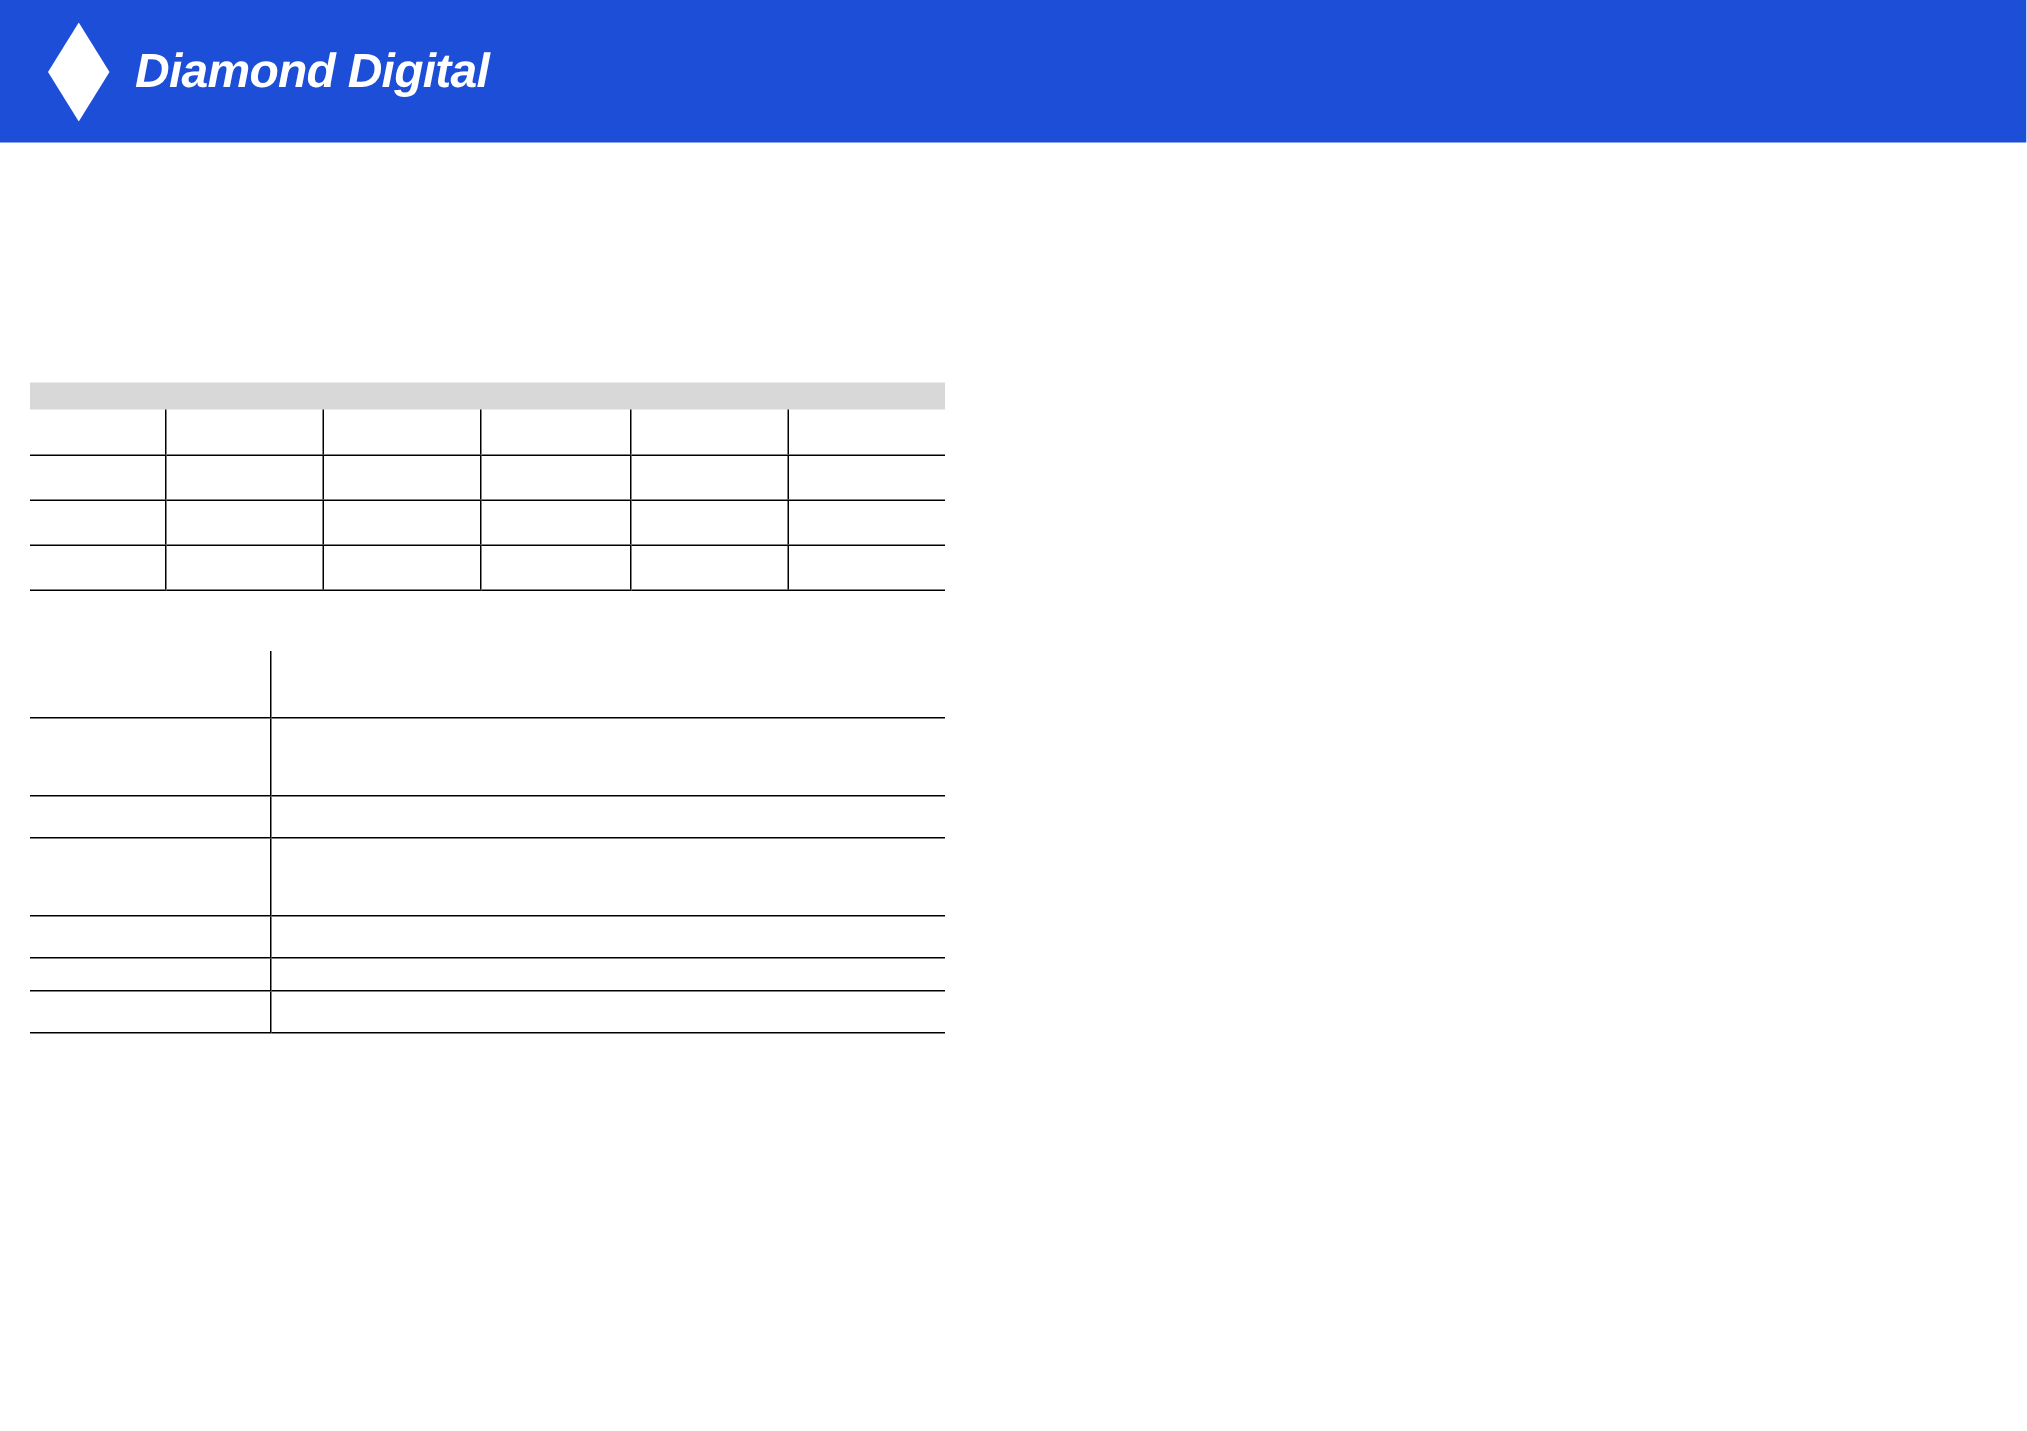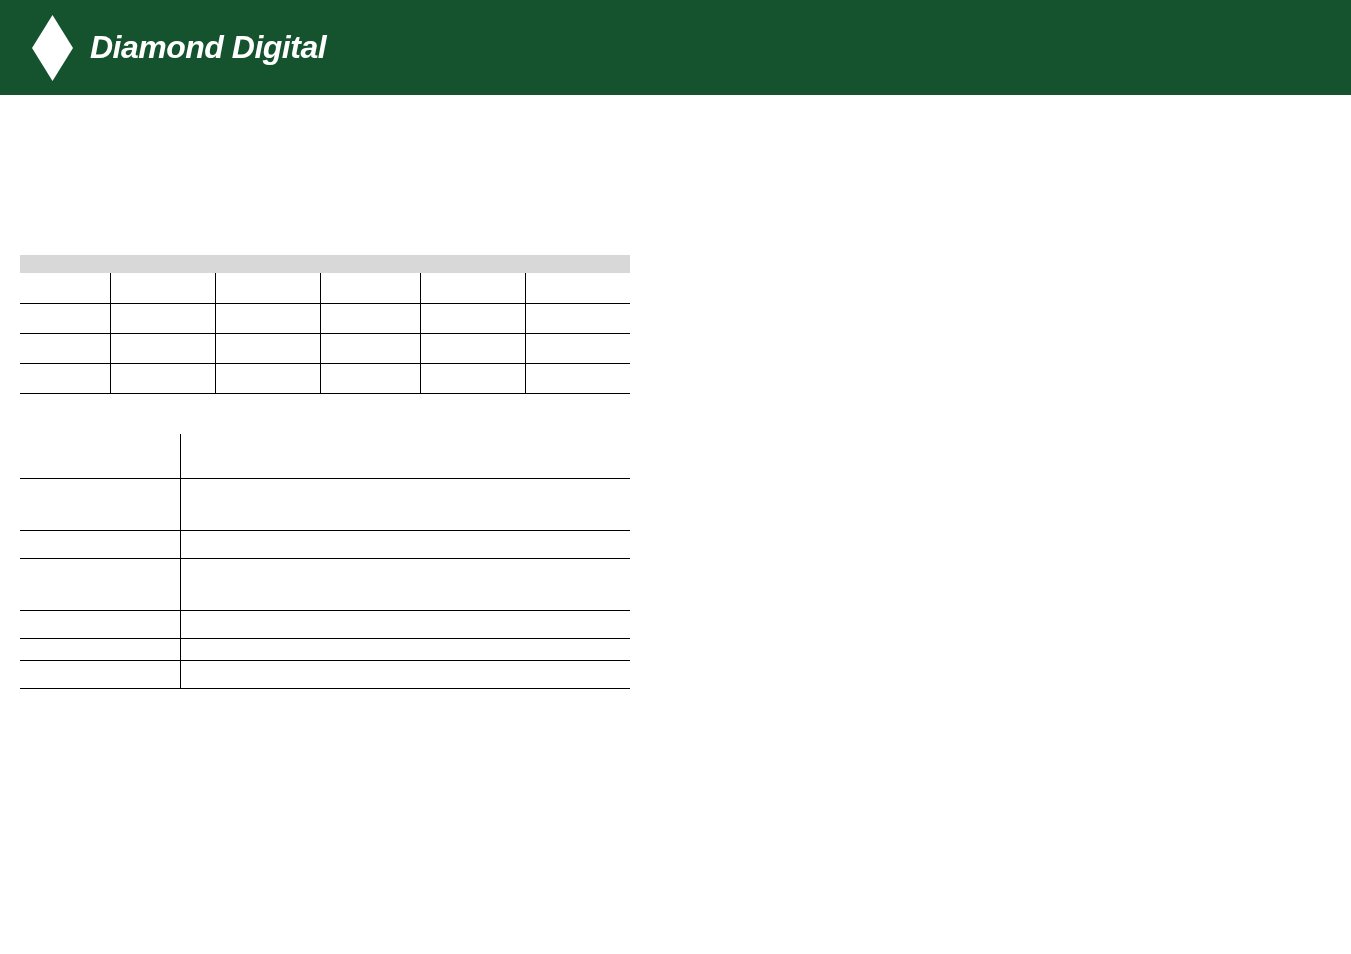"Diamond Digital" .header-bar { background: #14532d -> #1d4ed8 }
